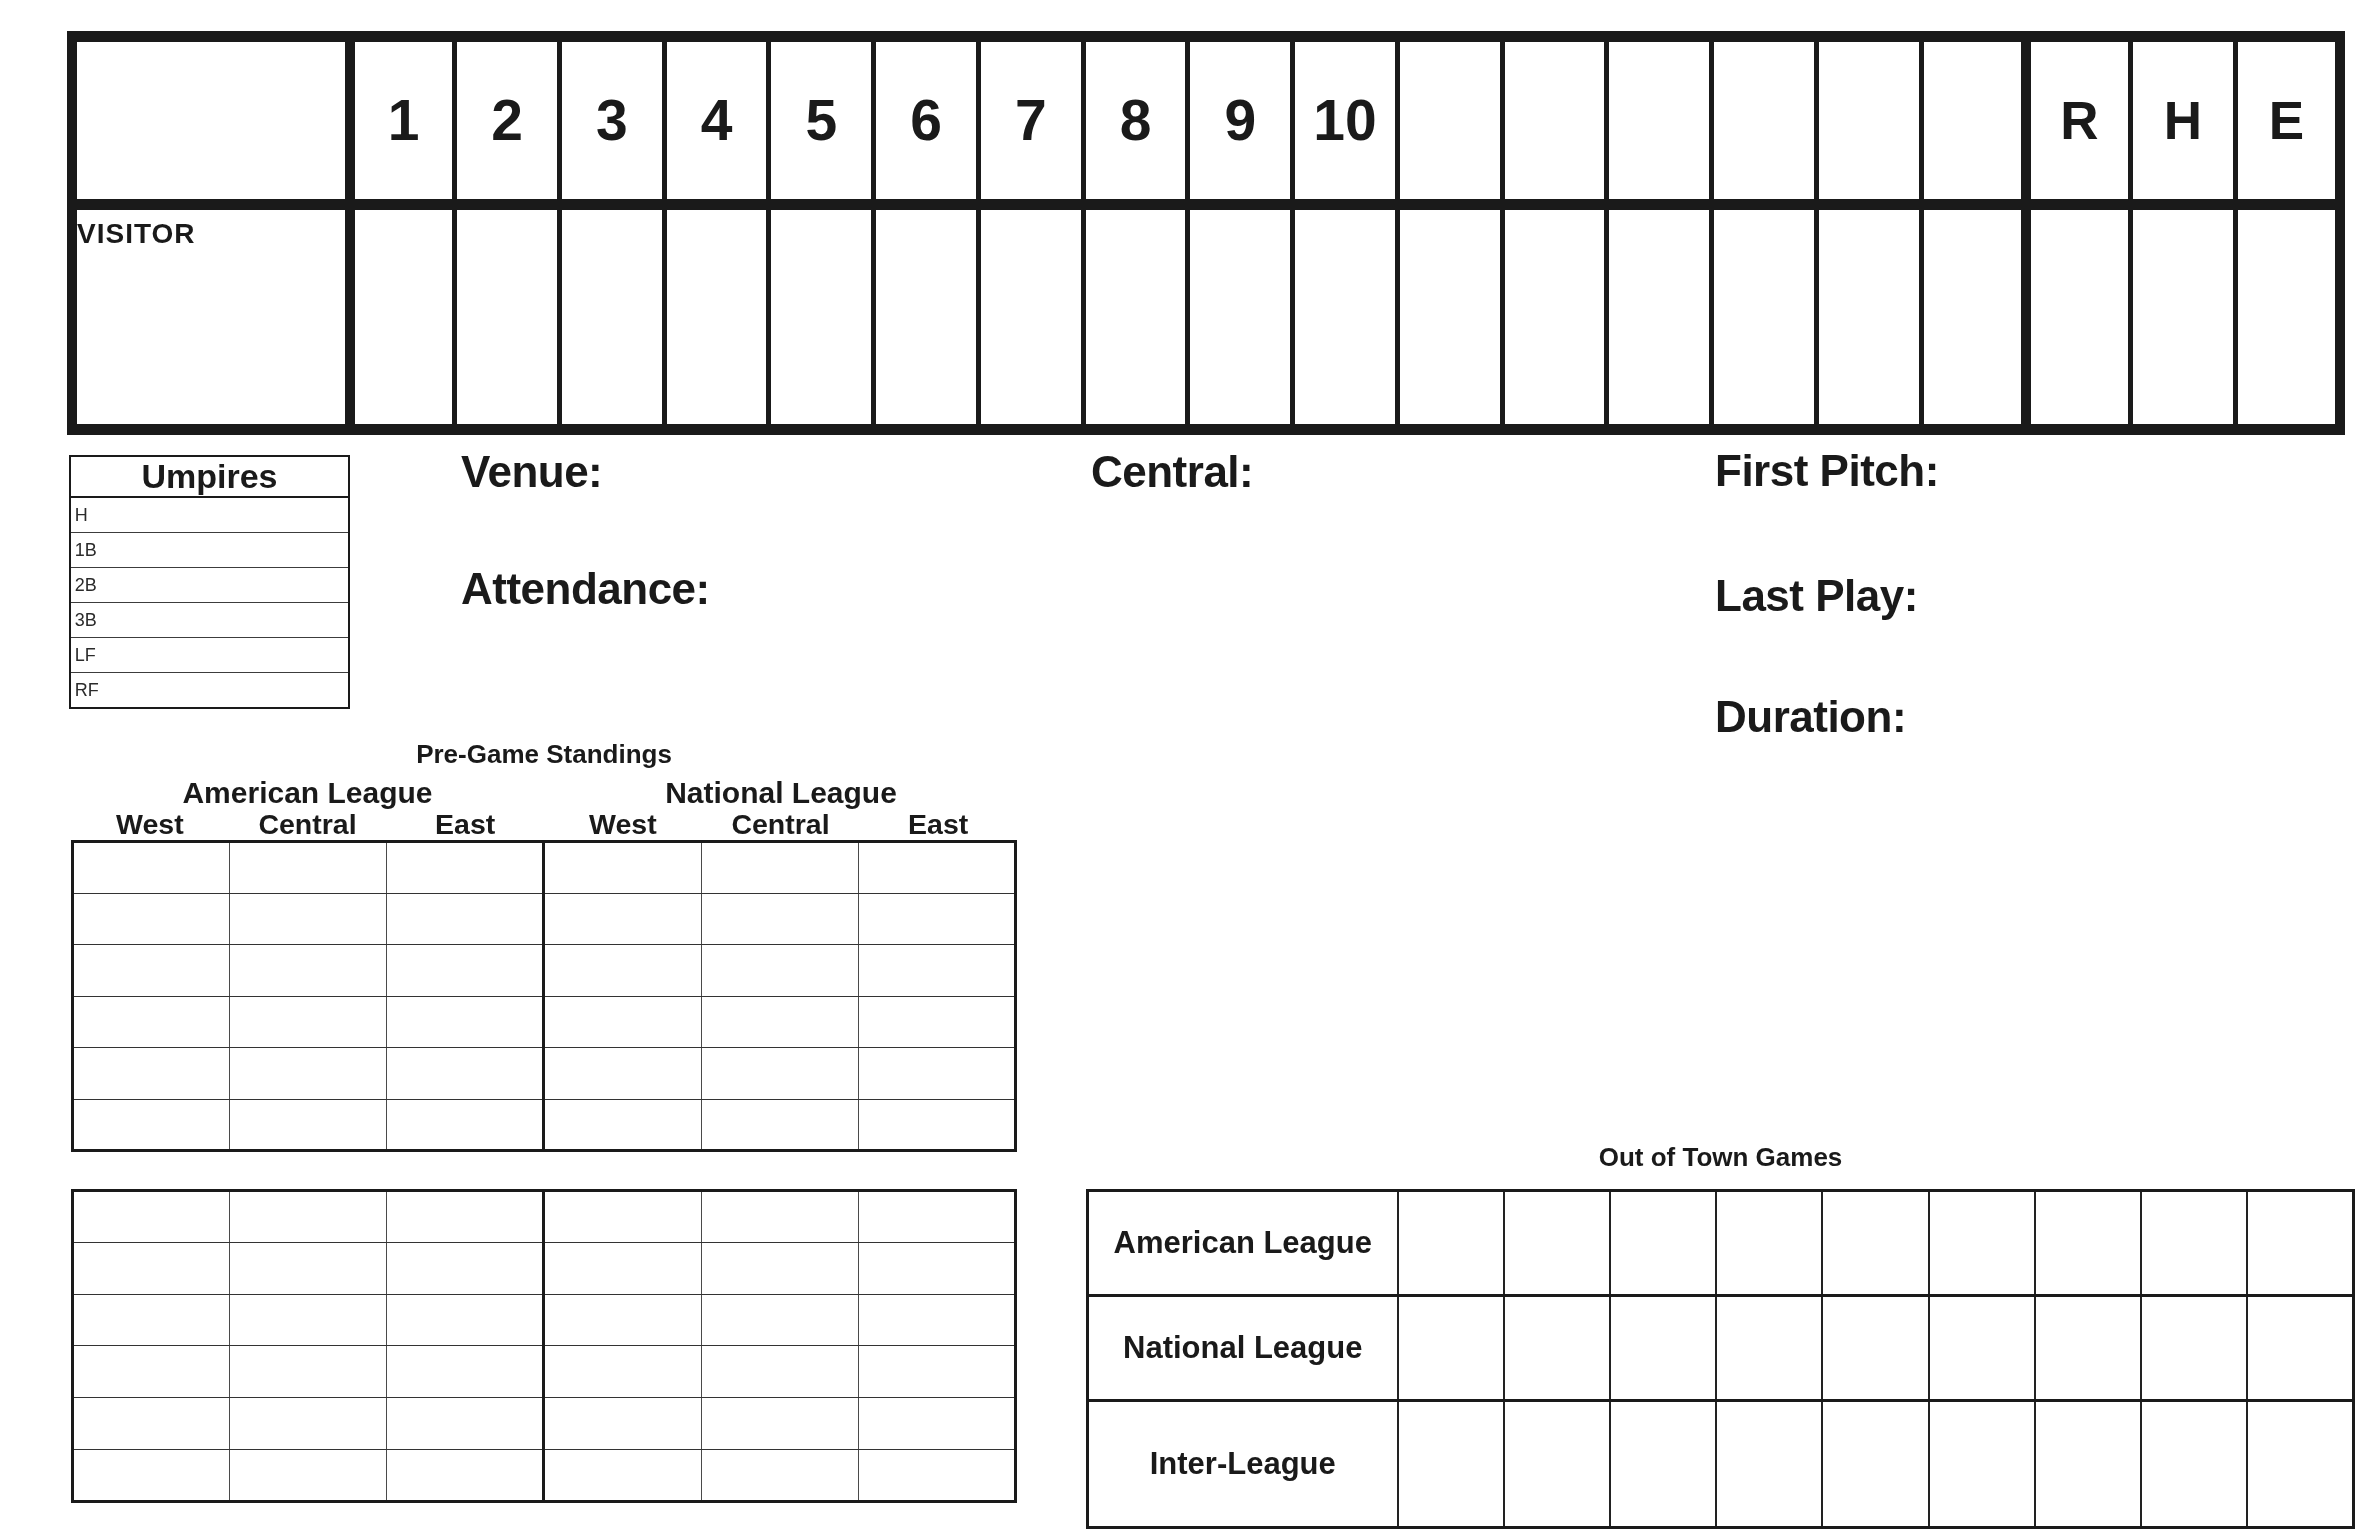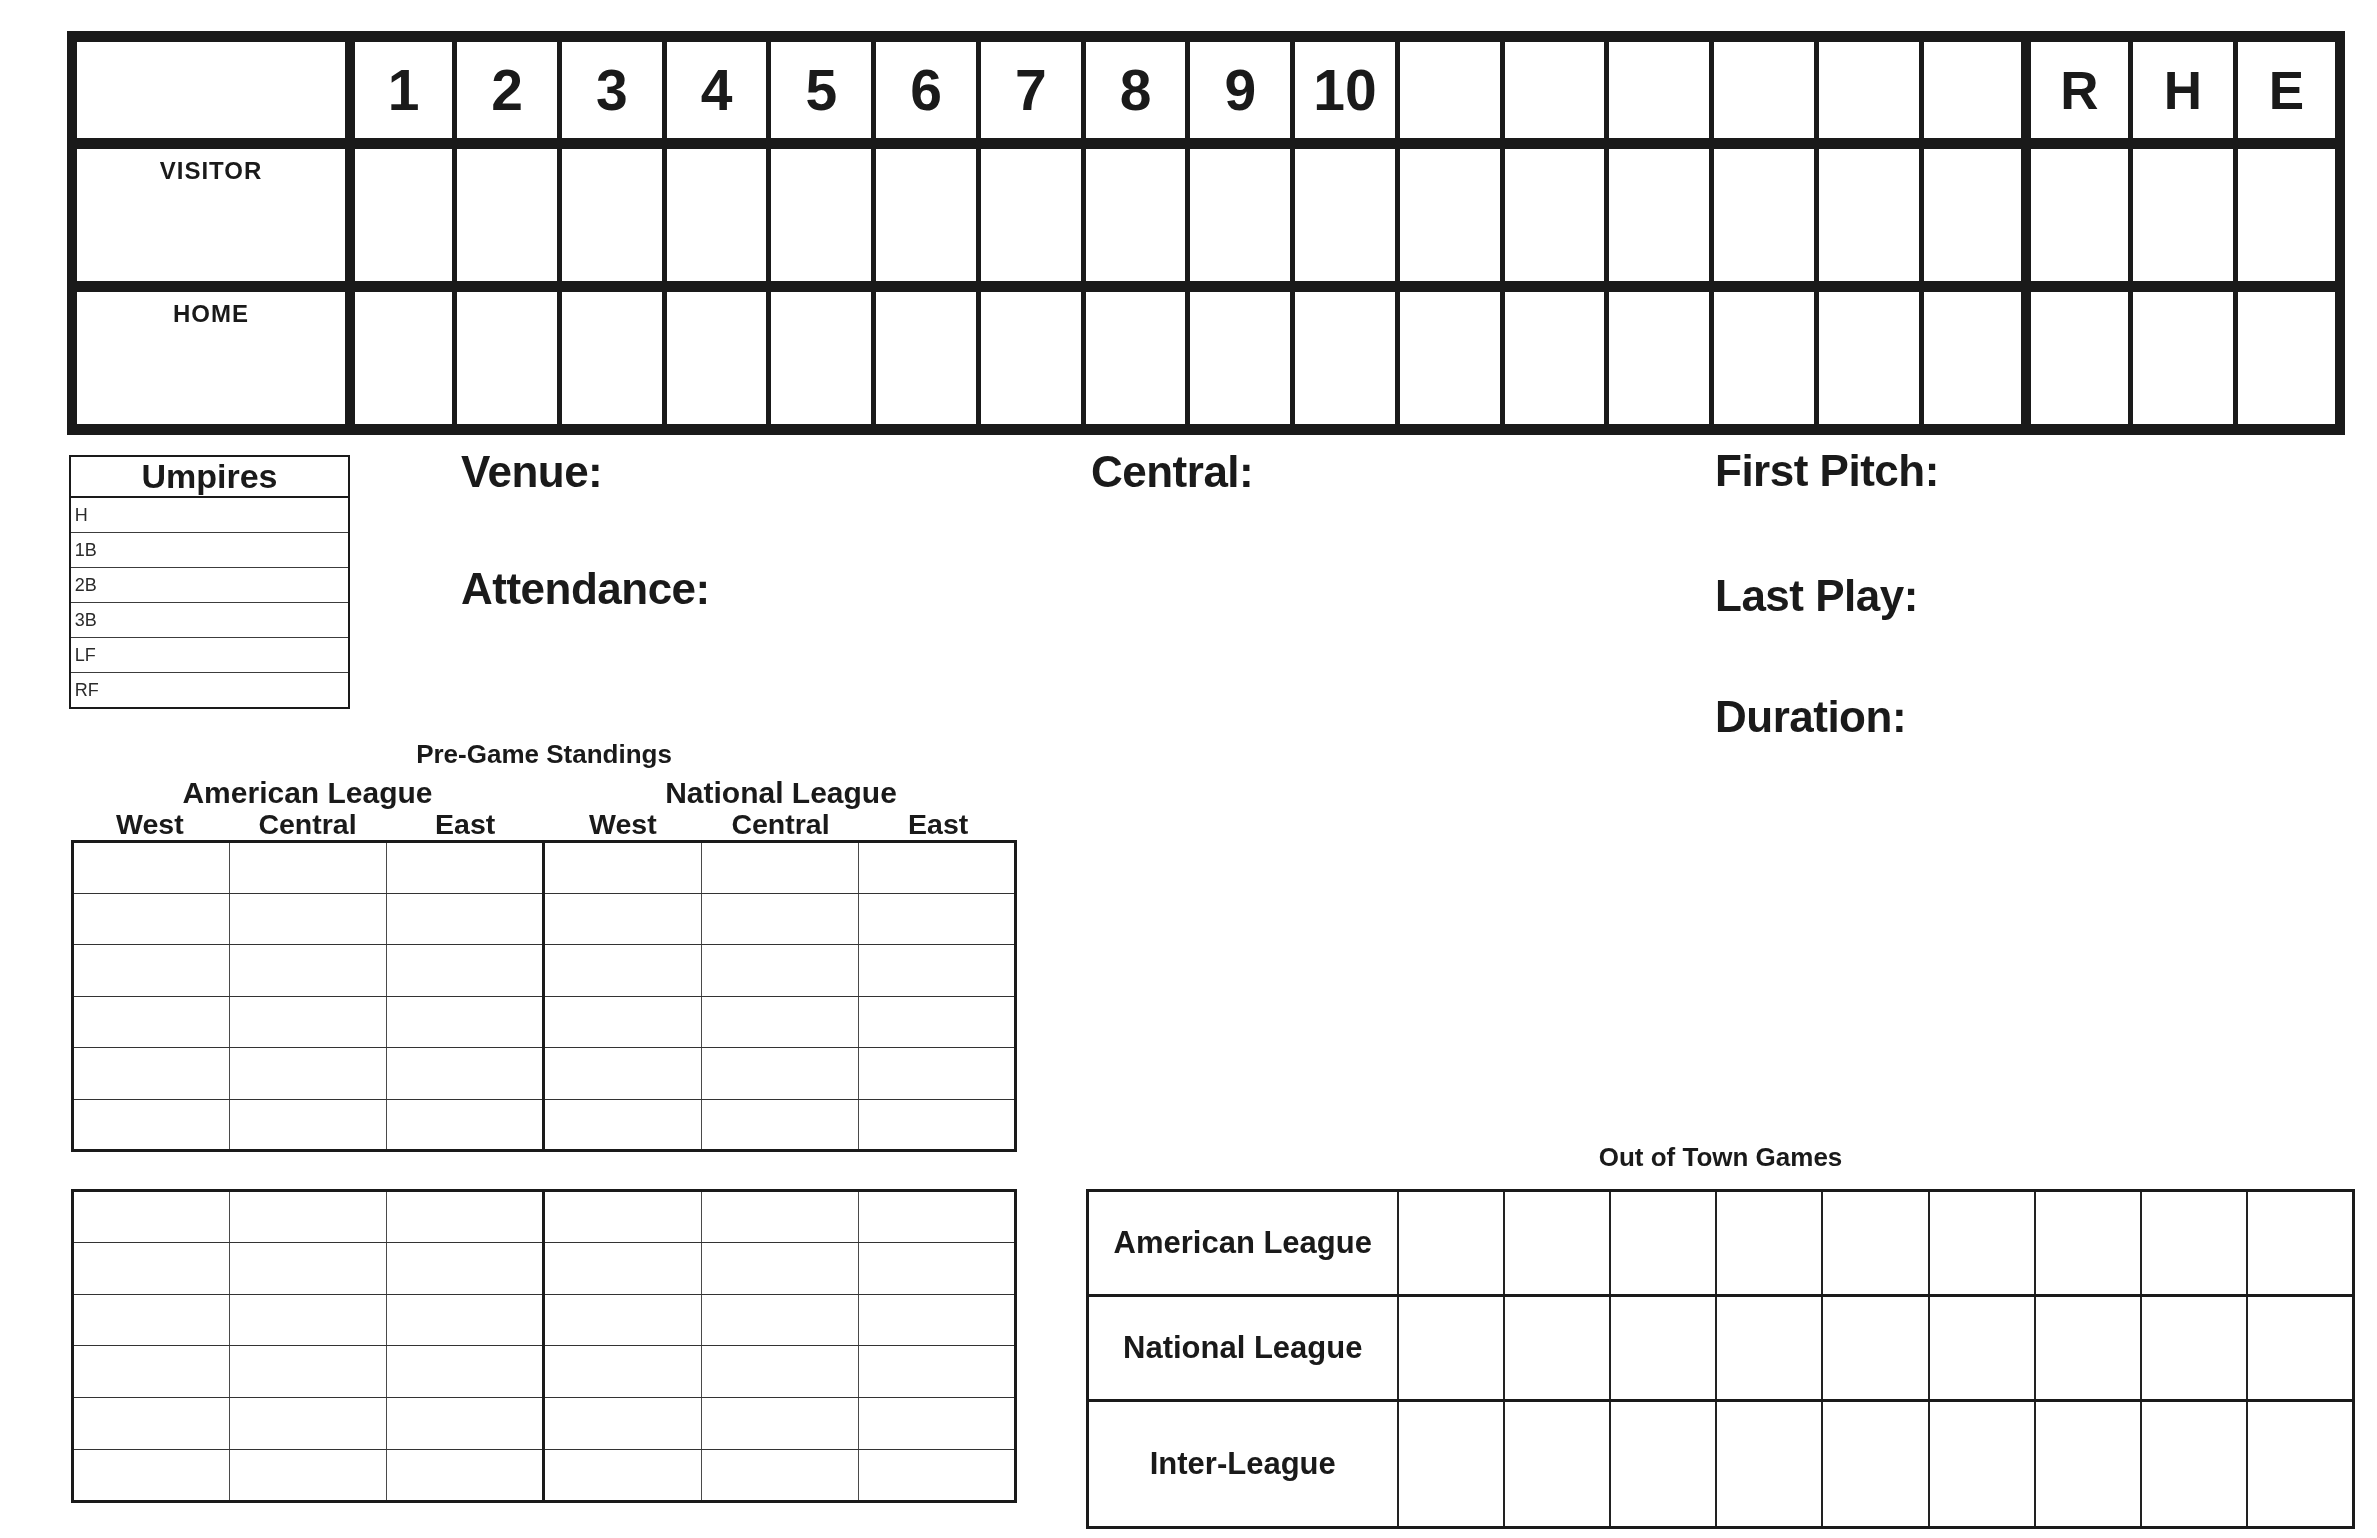"VISITOR" table.scoreboard td.team { font-size: 24px -> 28px; text-align: center -> none }
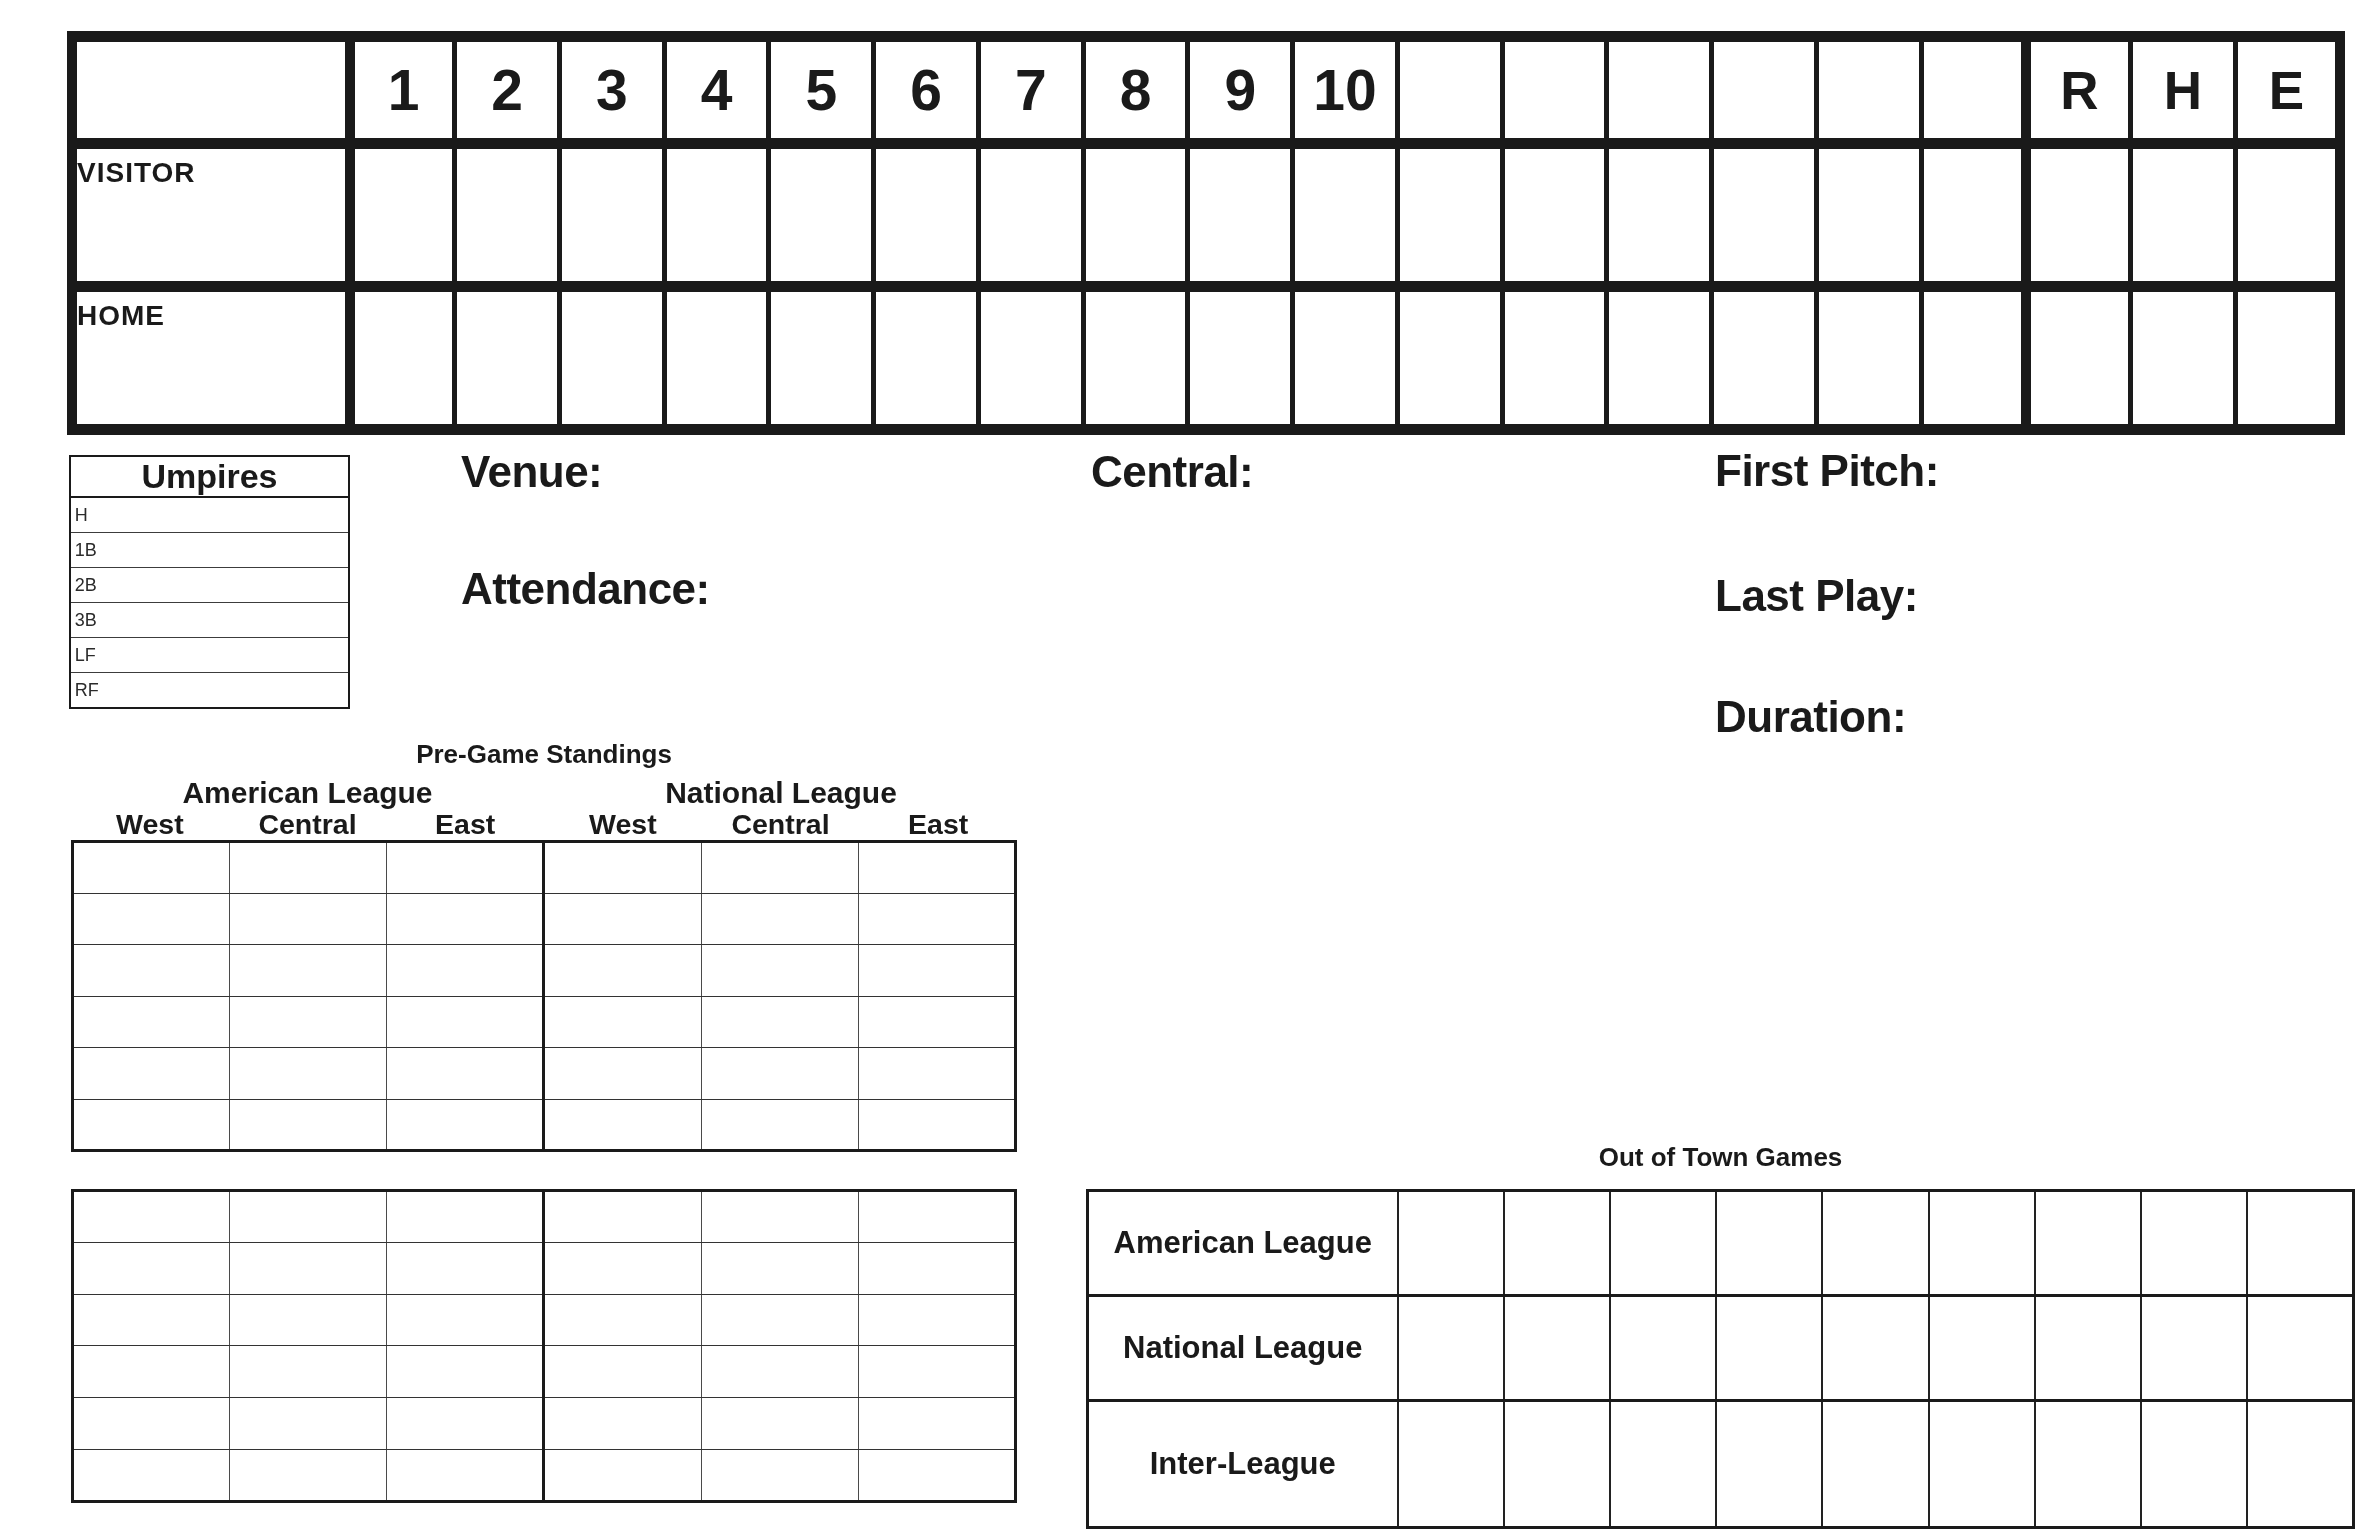"HOME" tr { html: <tr> <td>HOME</td> <td></td> <td></td> <td></td> <td></td> <td></td> <td></td> <td></td> <td></td> <td></td> <td></td> <td></td> <td></td> <td></td> <td></td> <td></td> <td></td> <td></td> <td></td> <td></td> </tr> -> none }
